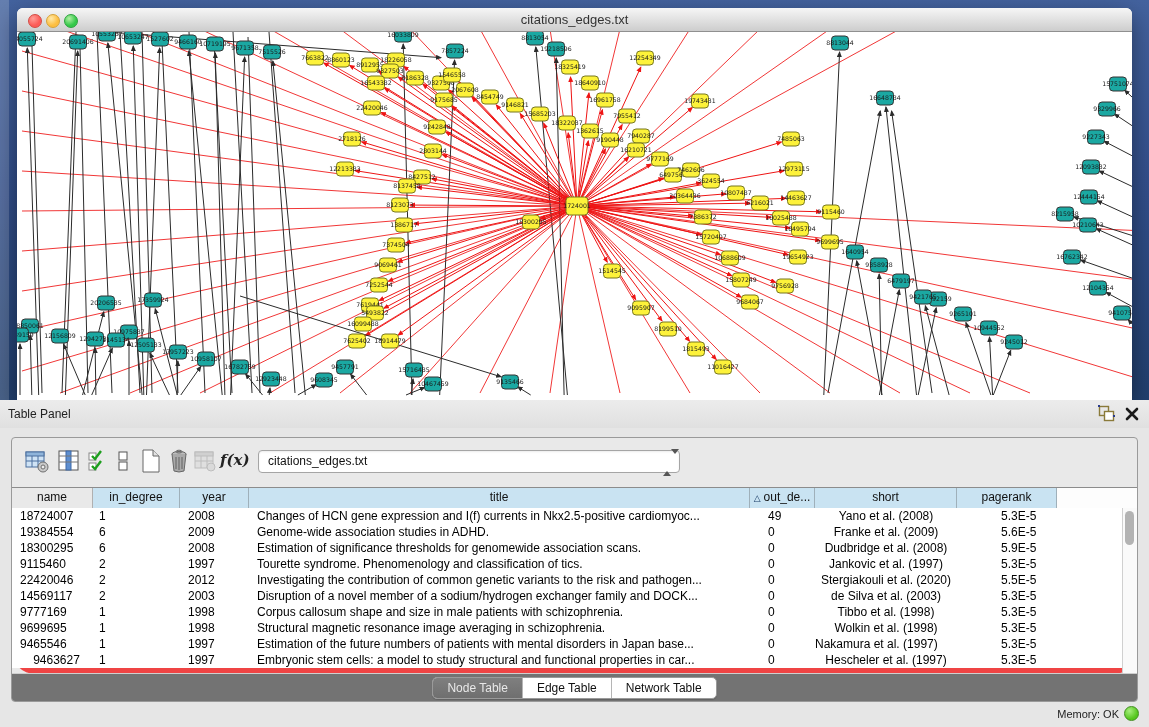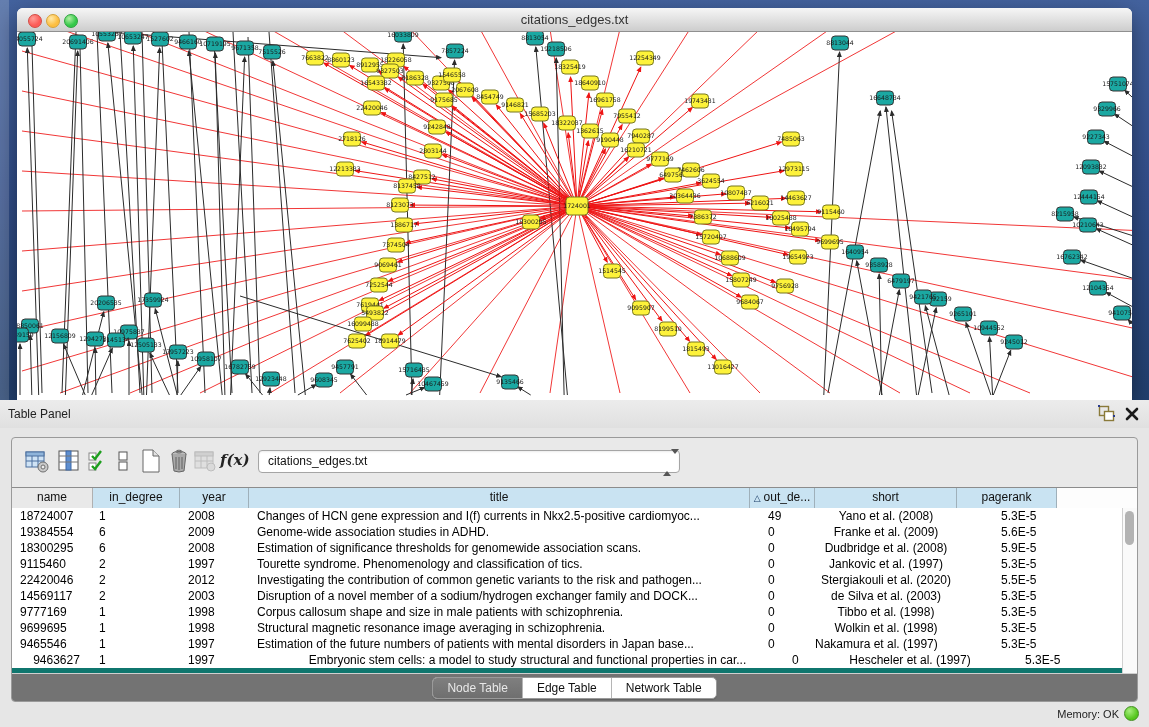"name" .tablewrap { background: #0f766e -> #ef4444; border-radius: none -> 23px }
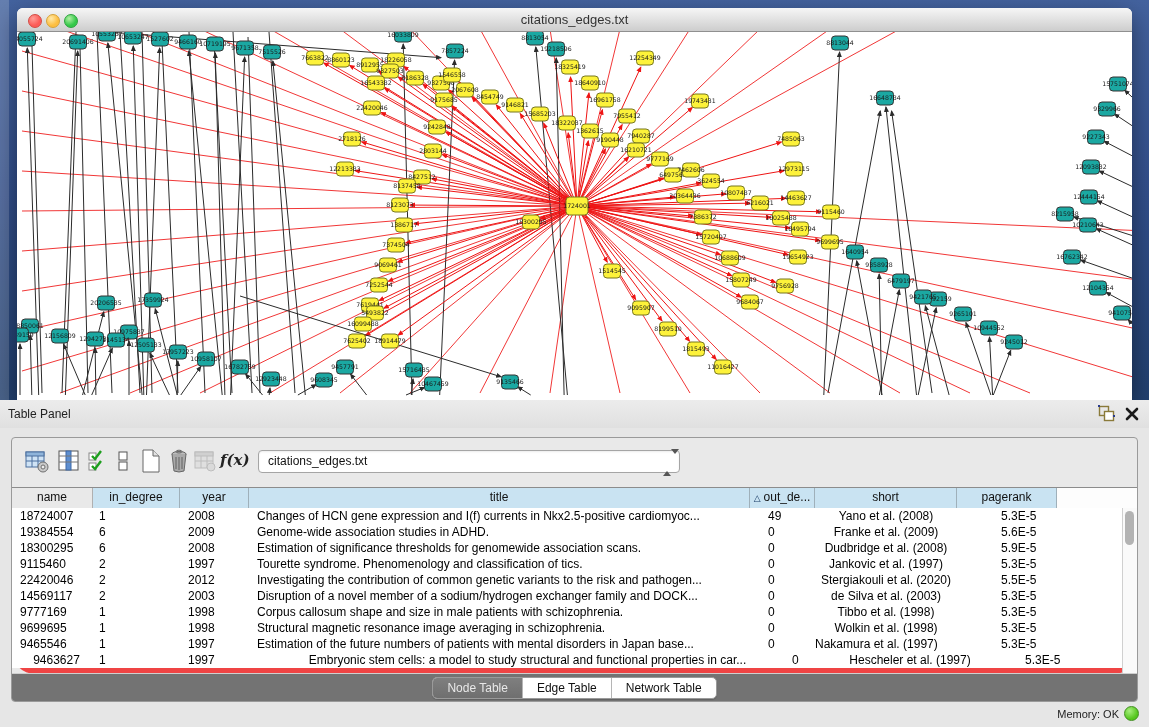"Embryonic stem cells: a model" div.td { margin-left: 24px -> none; text-align: center -> left }
